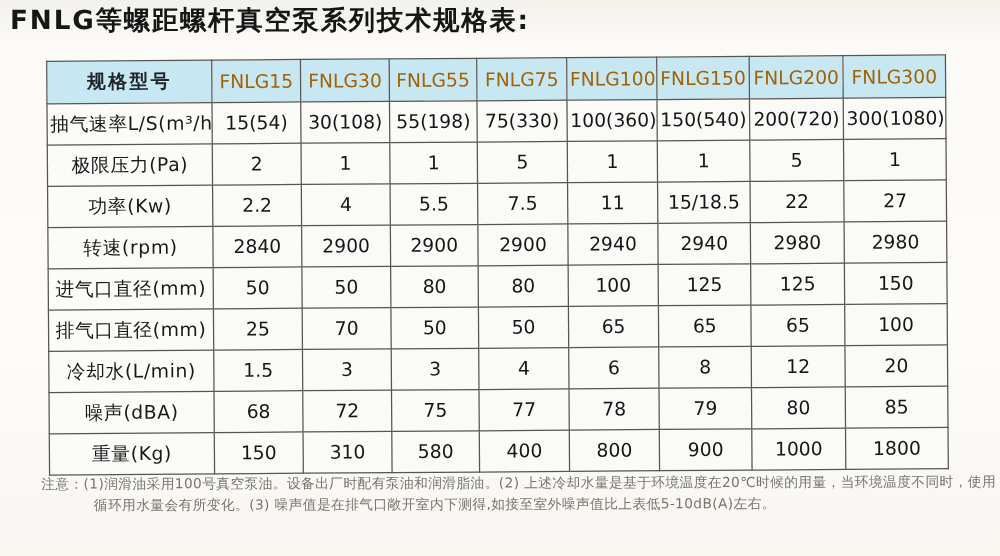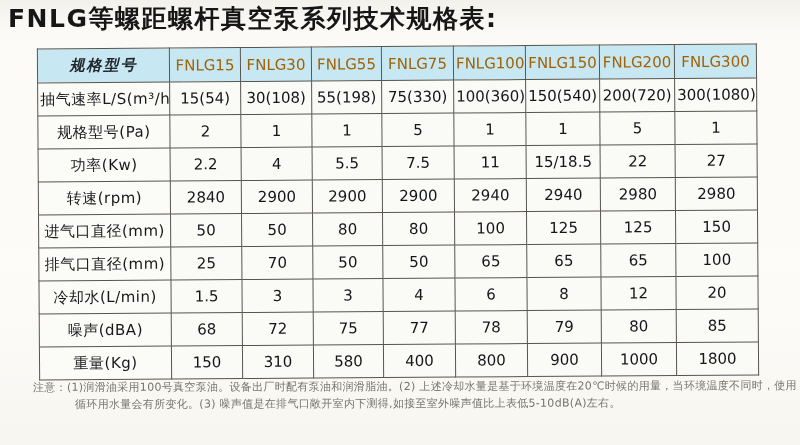"FNLG等螺距螺杆真空泵系列技术规格表:" .title { font-size: 25px -> 21px }
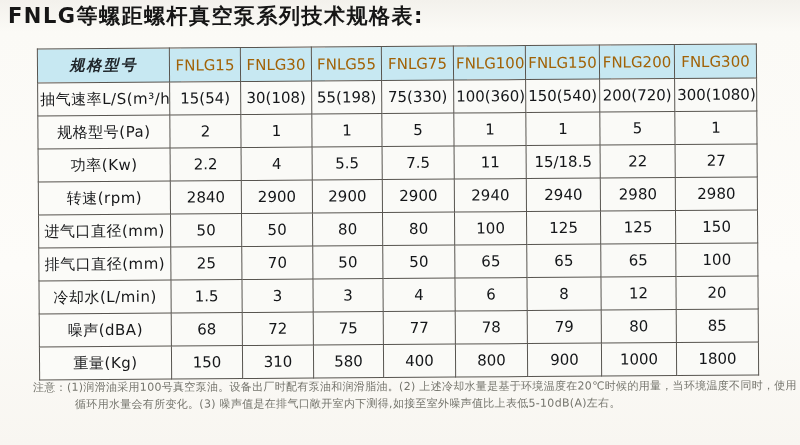"规格型号" .spec-table thead th.label-head { font-style: italic -> none }
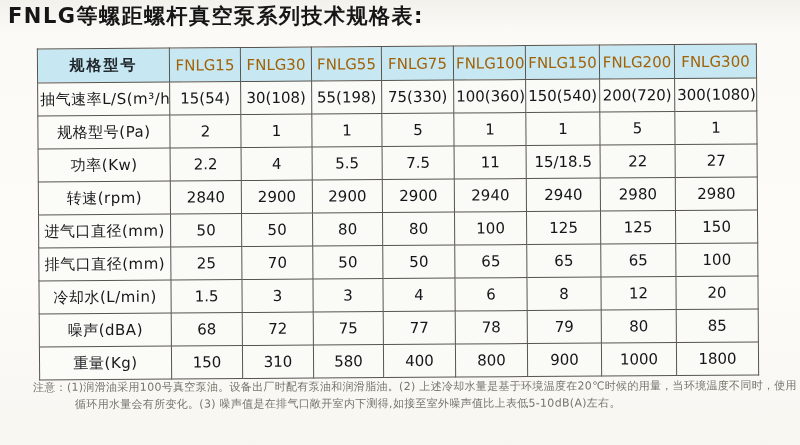"规格型号(Pa)" th.row-label { text: 规格型号 -> 极限压力 }
